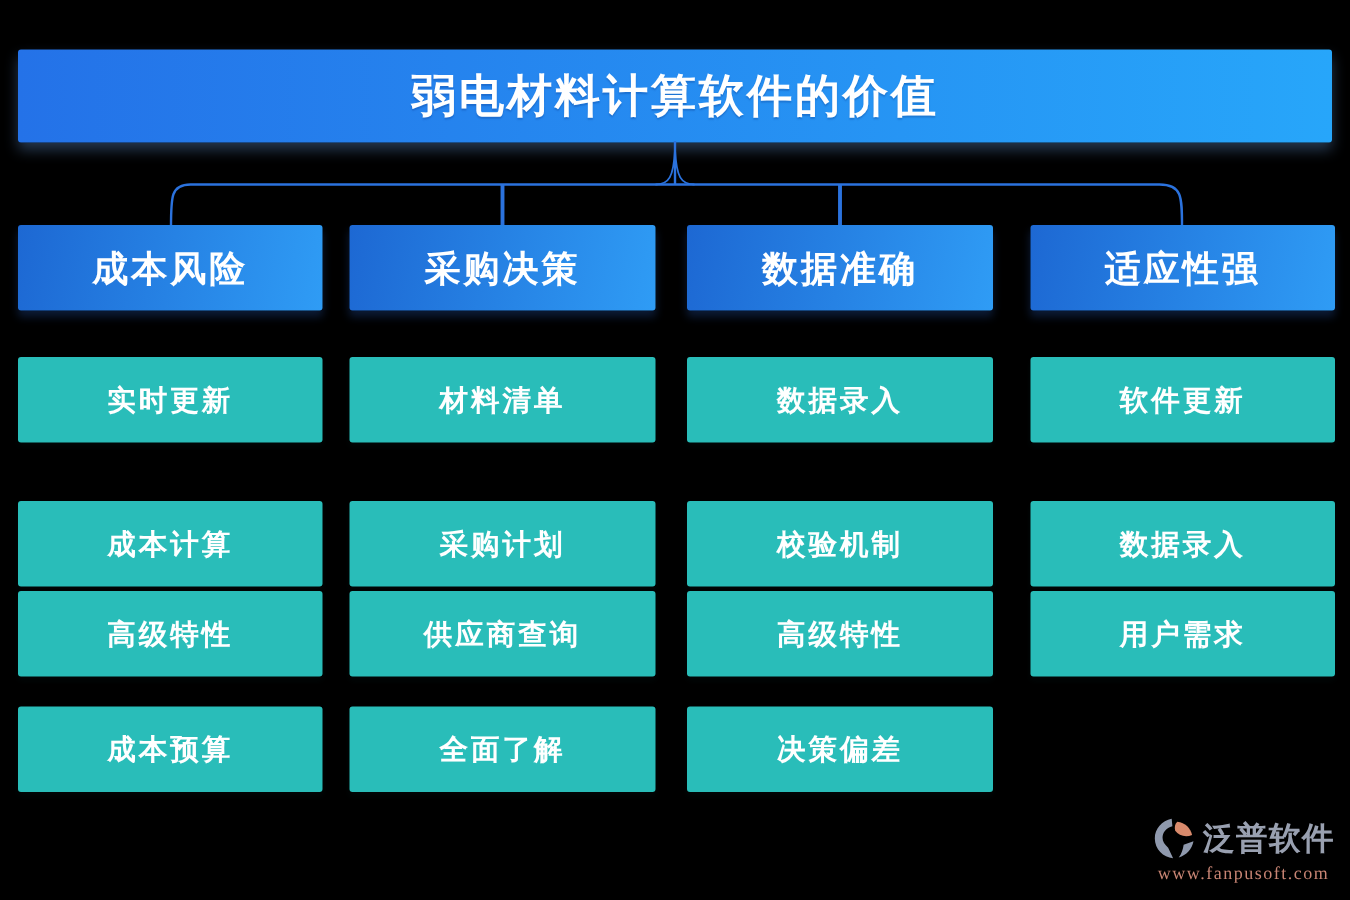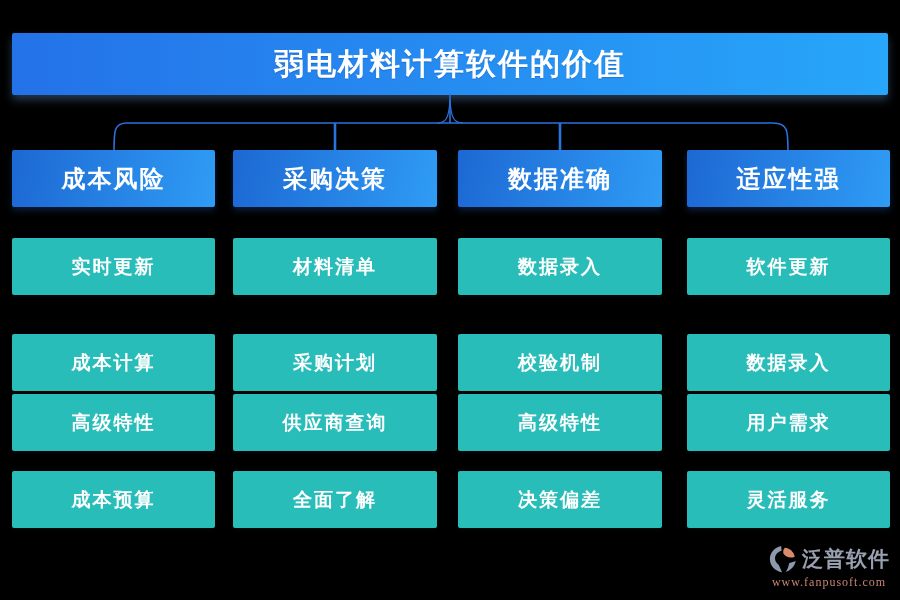"灵活服务" div.item-box { html: <div>灵活服务</div> -> none }
